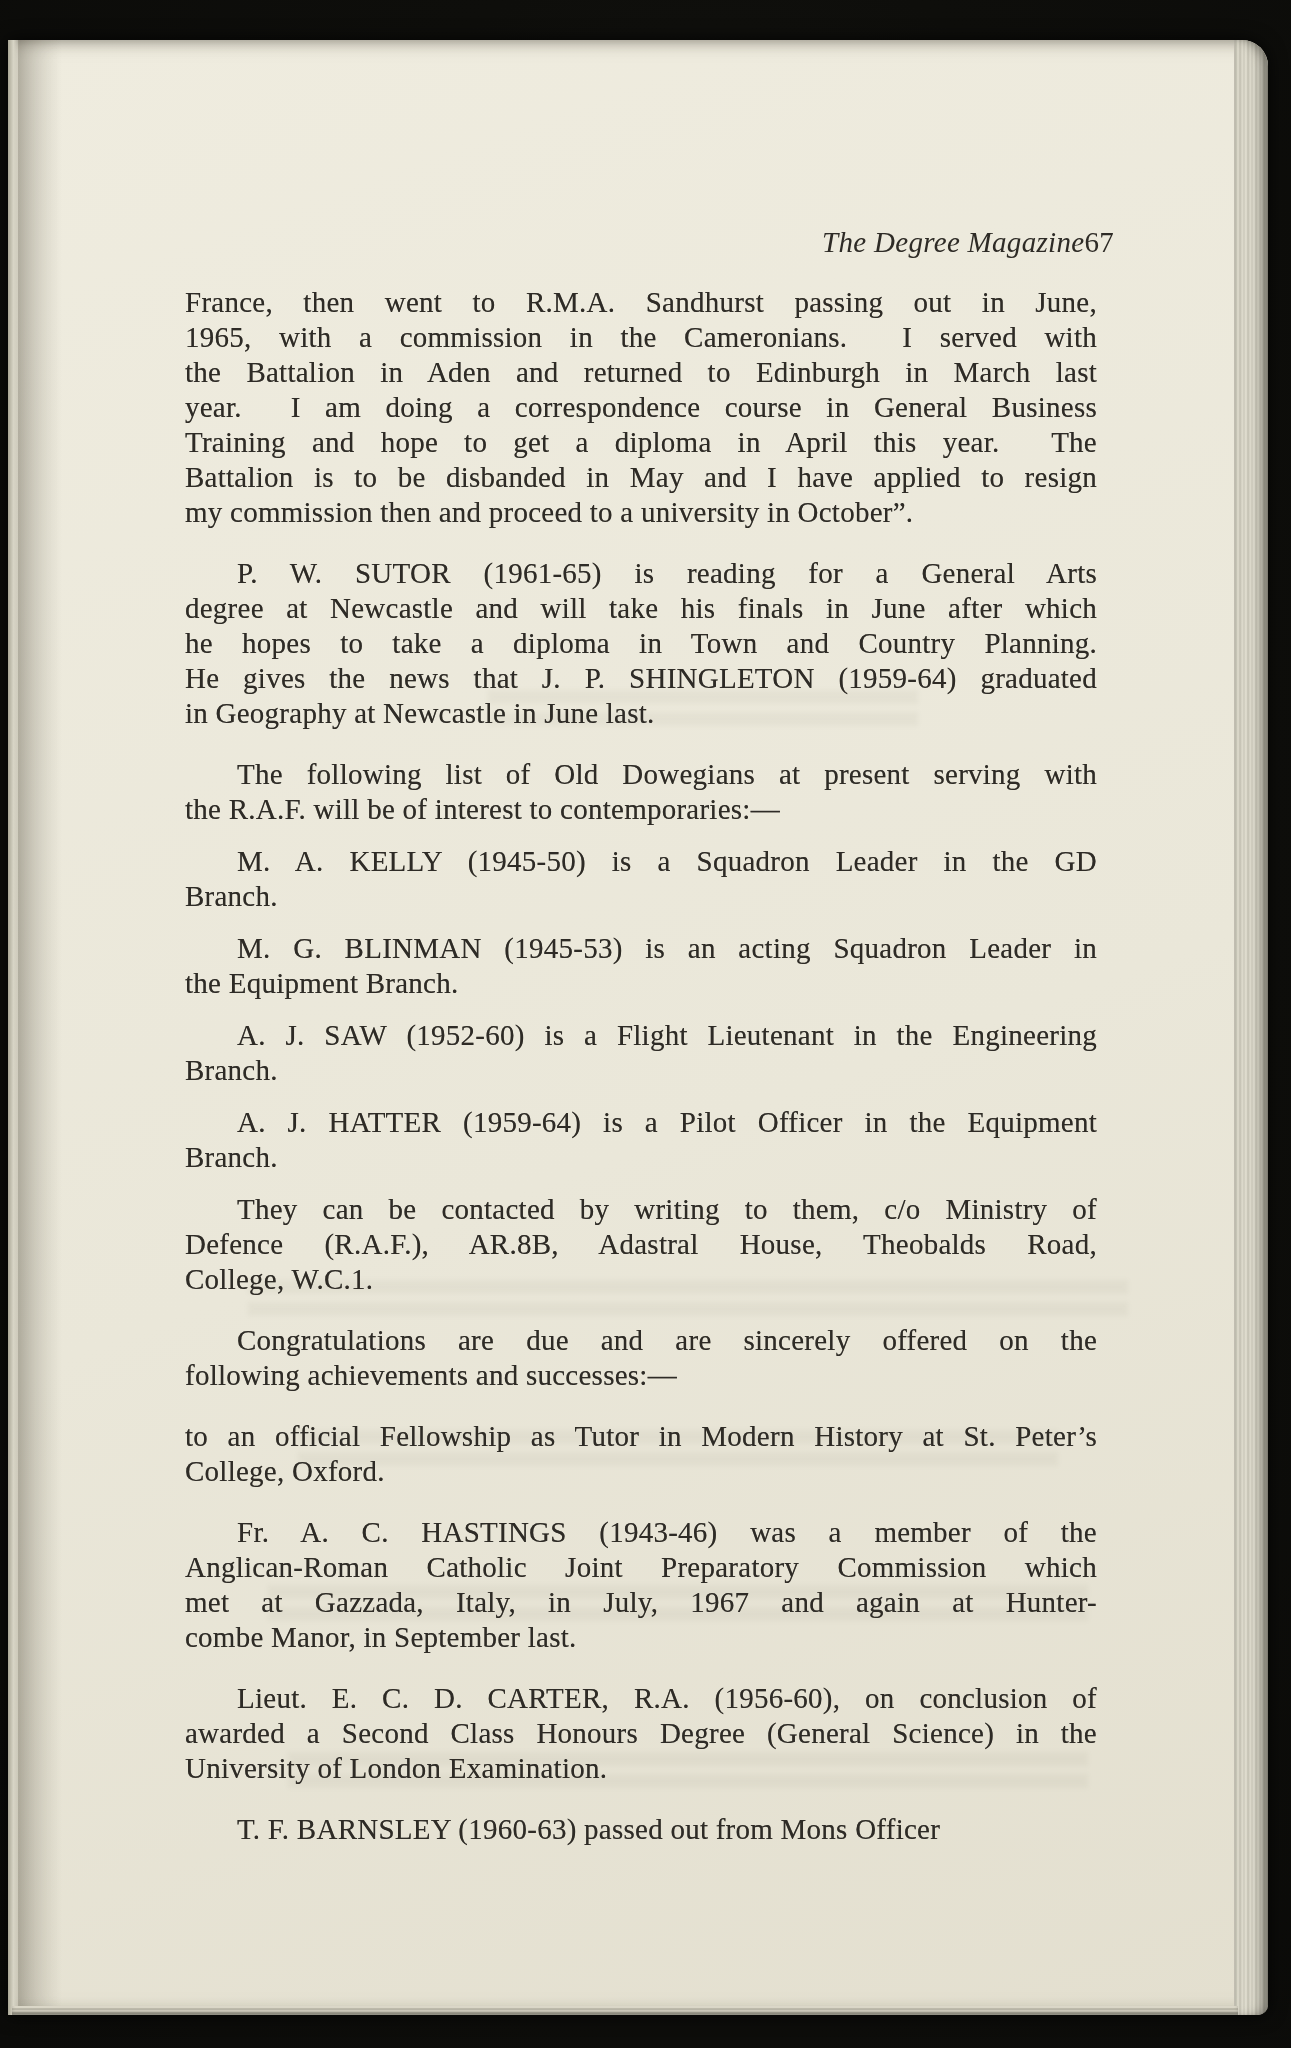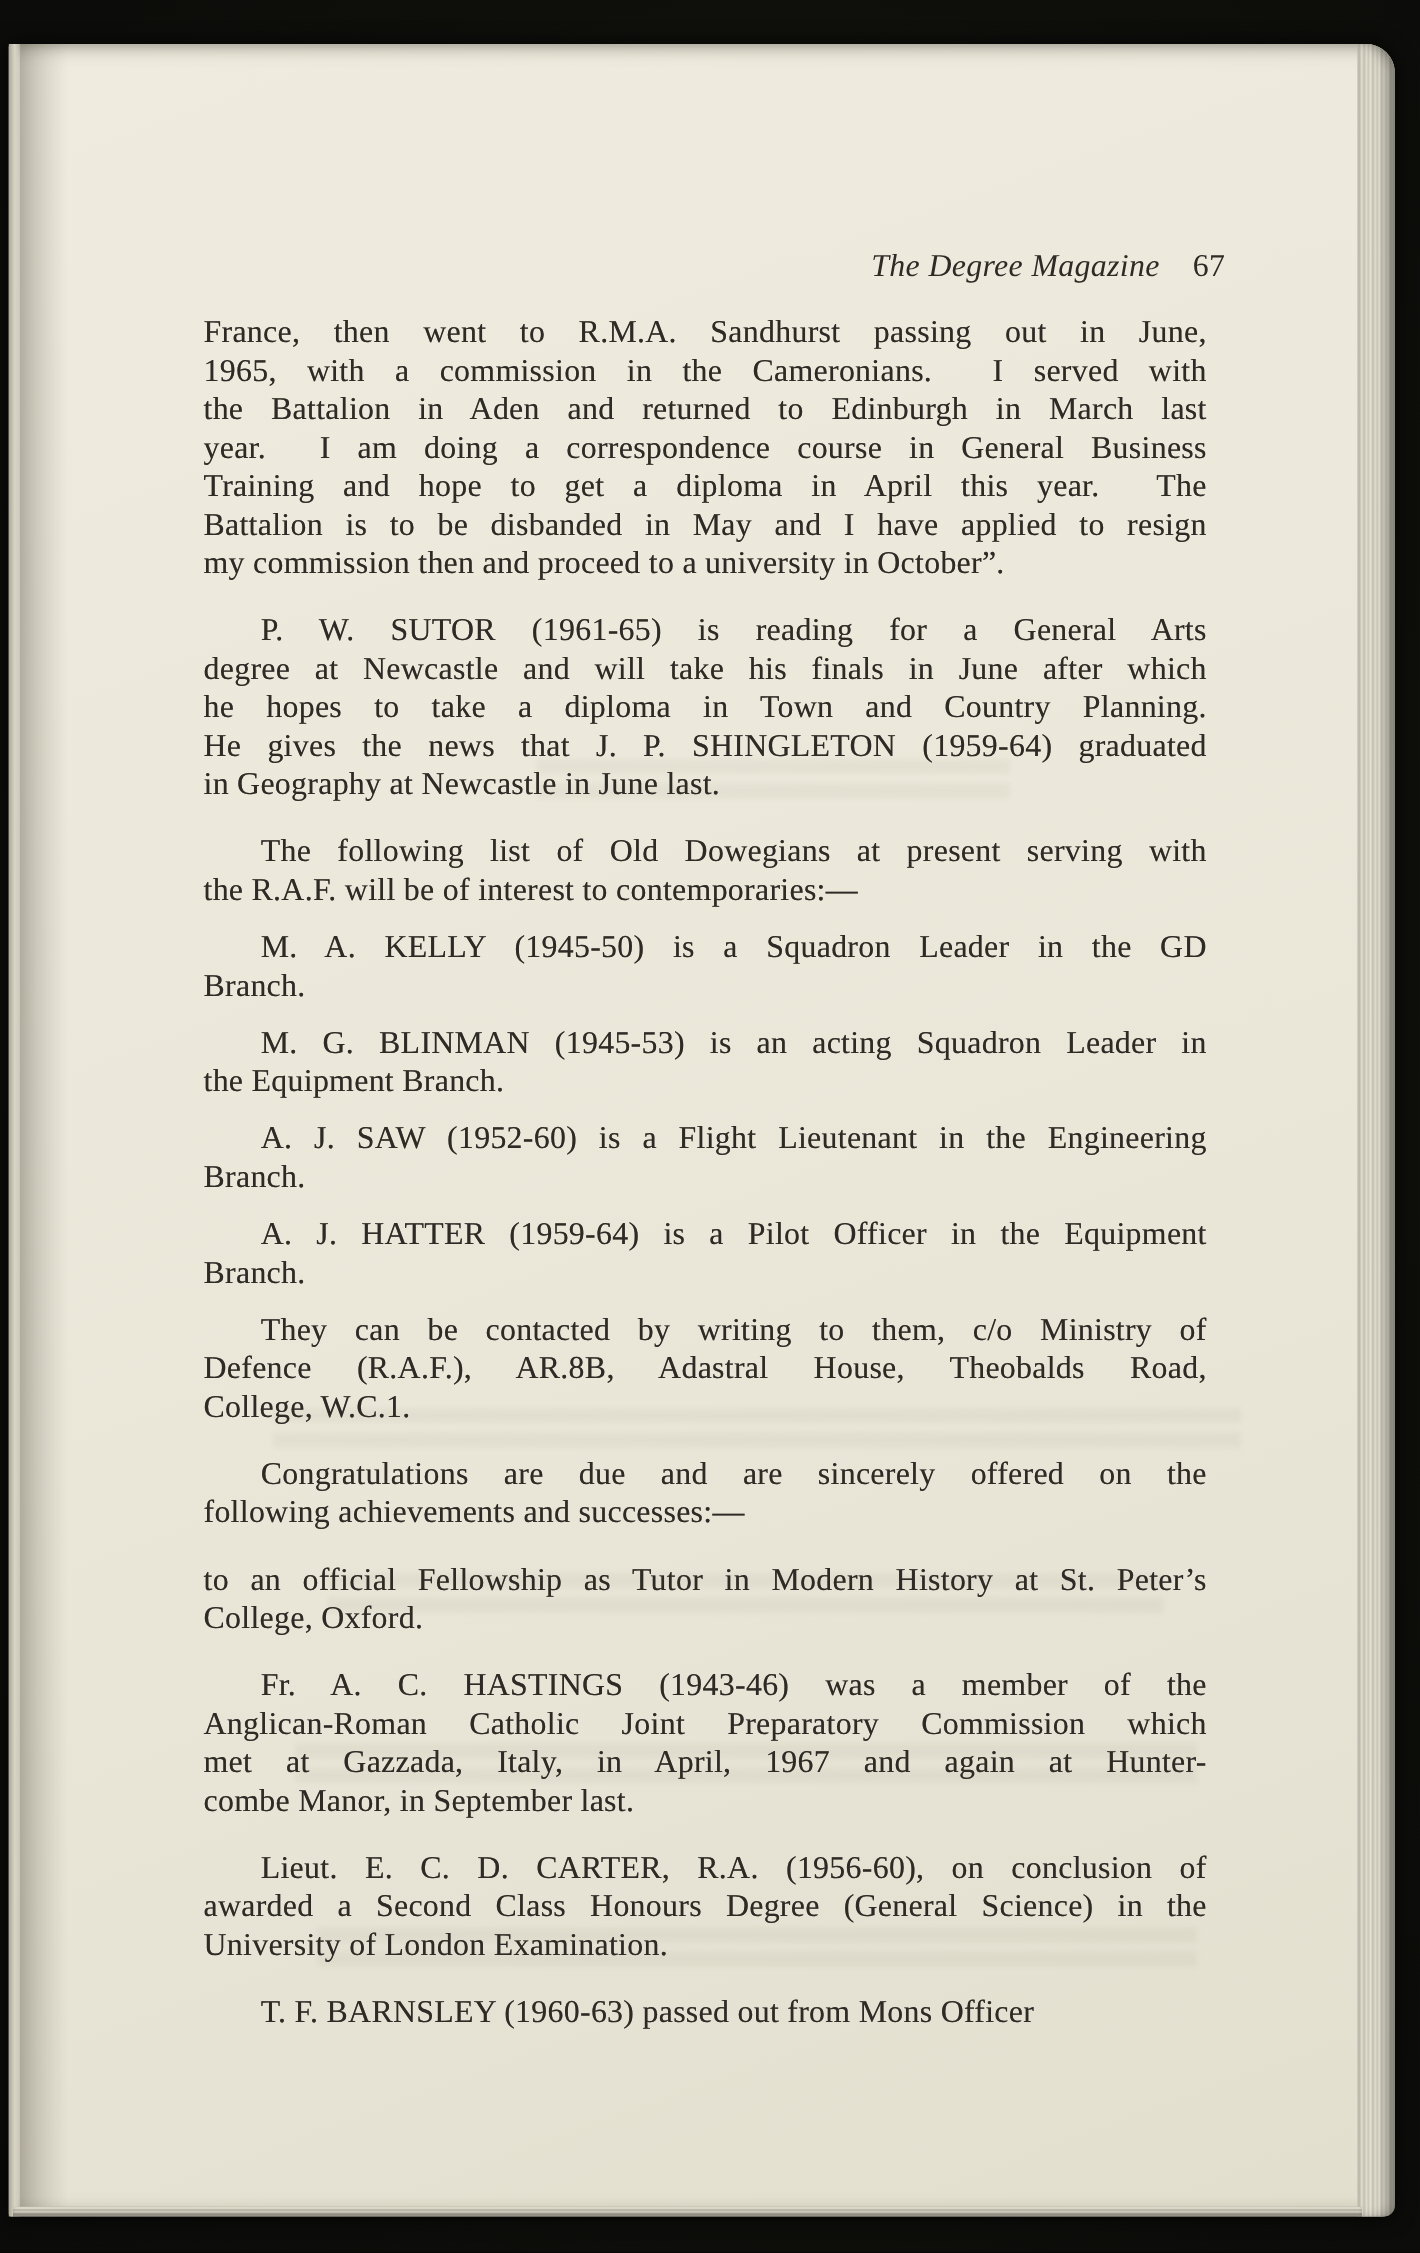"67" .page-header .pagenum { margin-left: 30px -> none }
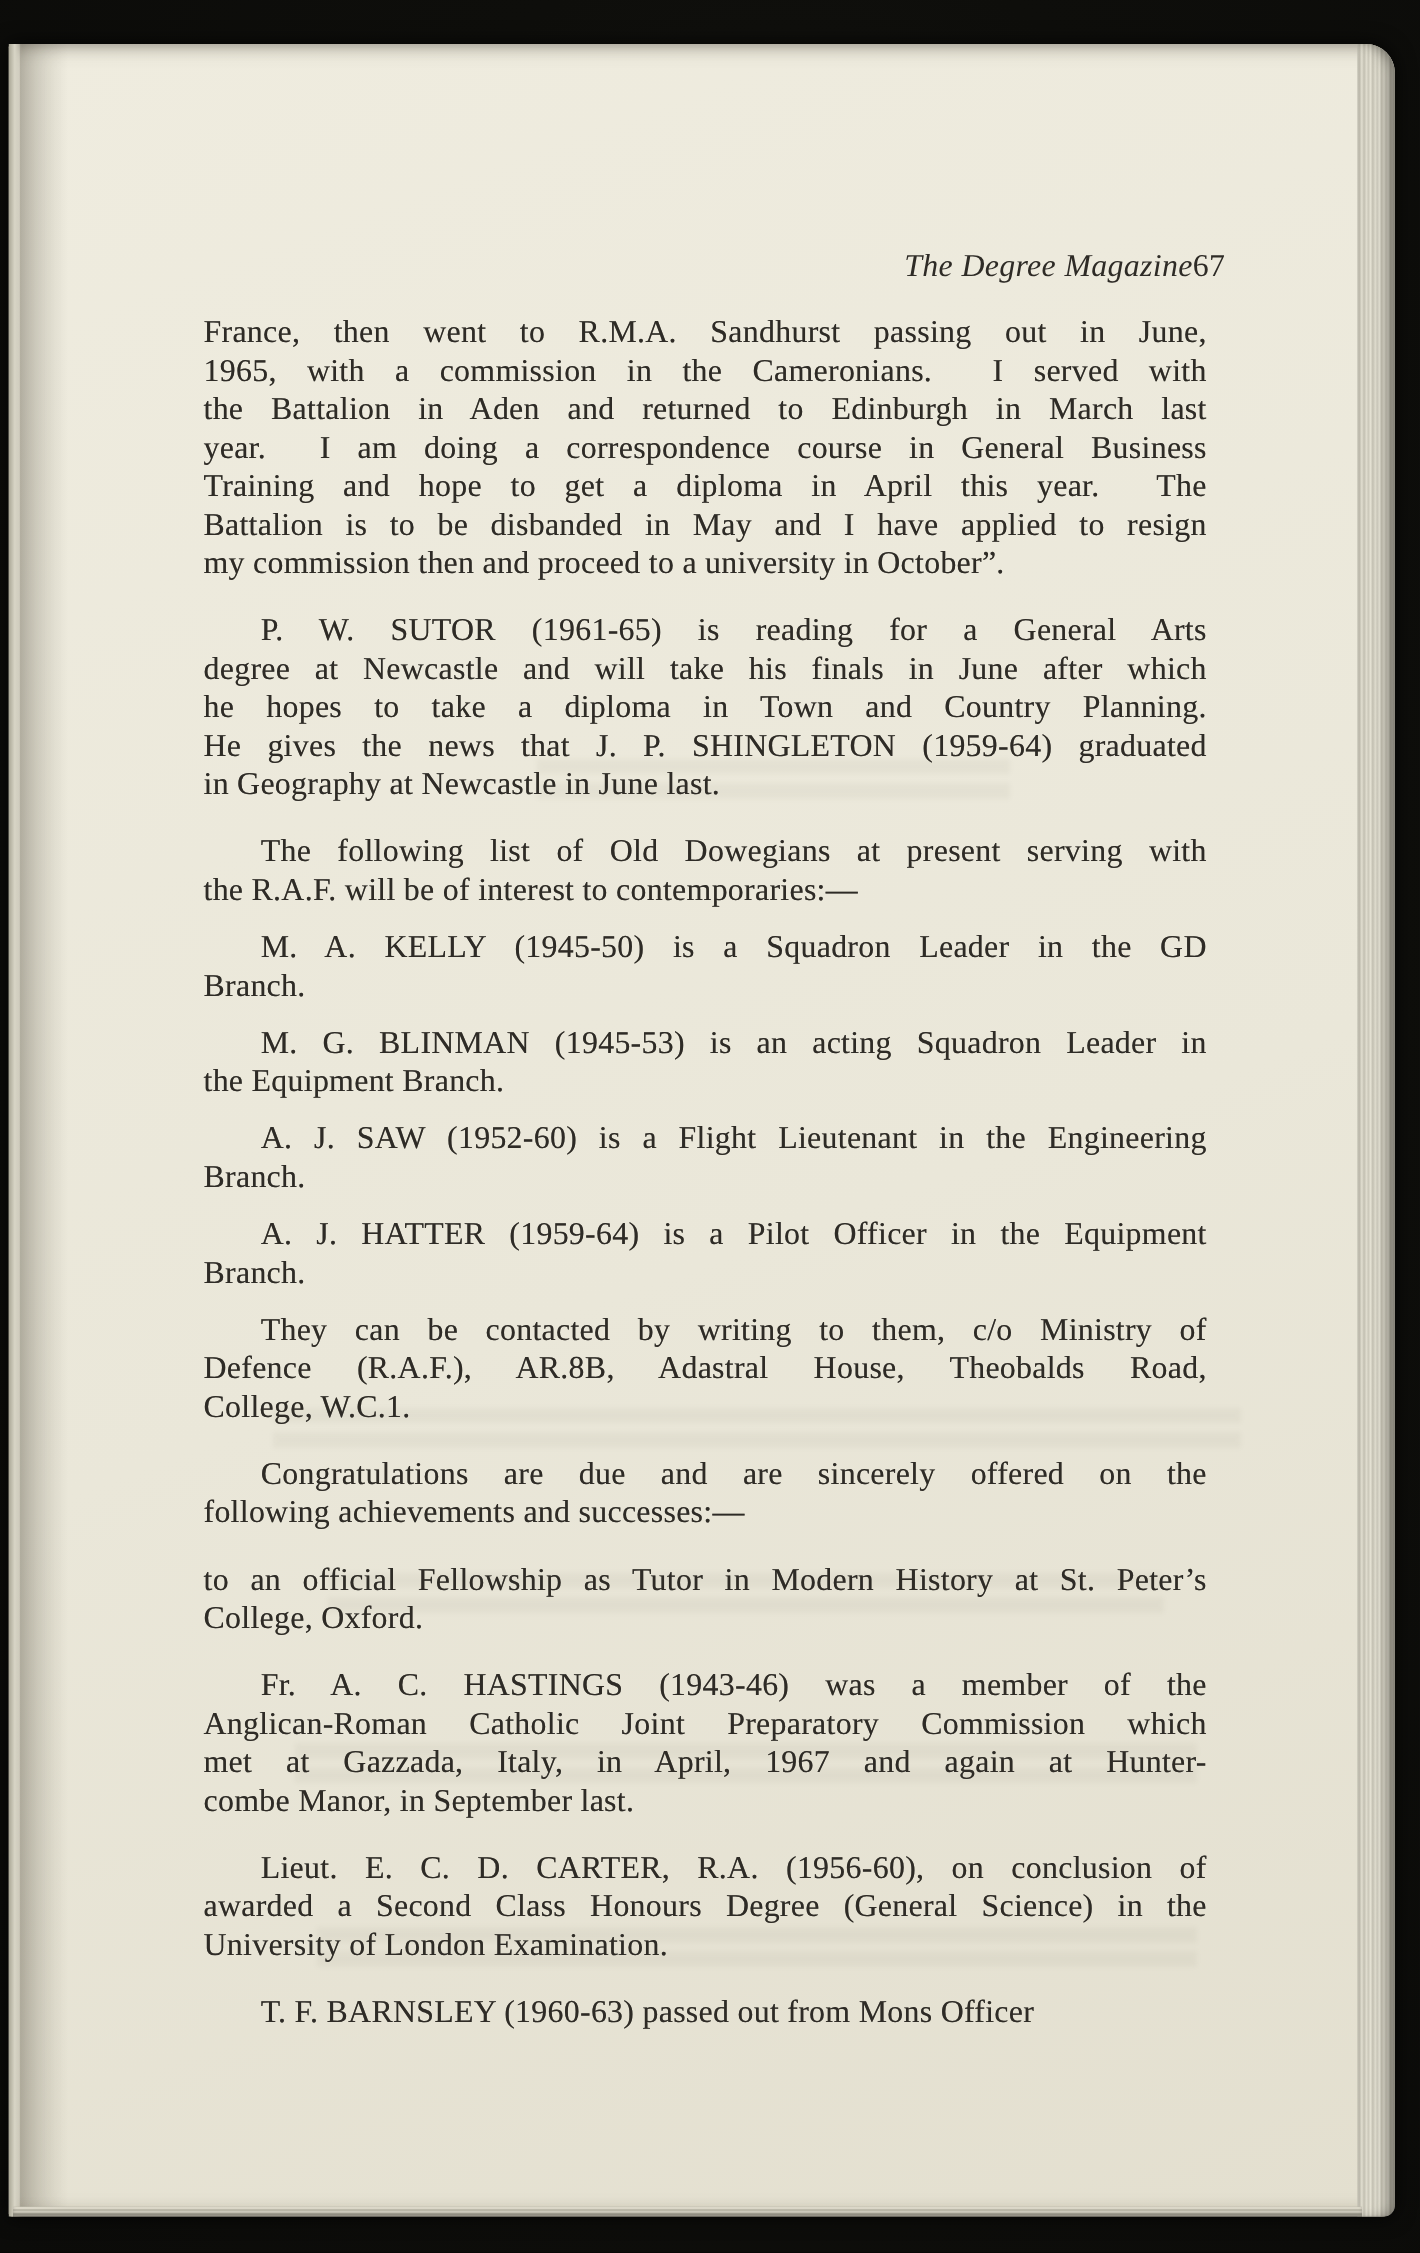"met at Gazzada, Italy, in" div.line { text: April -> July }
